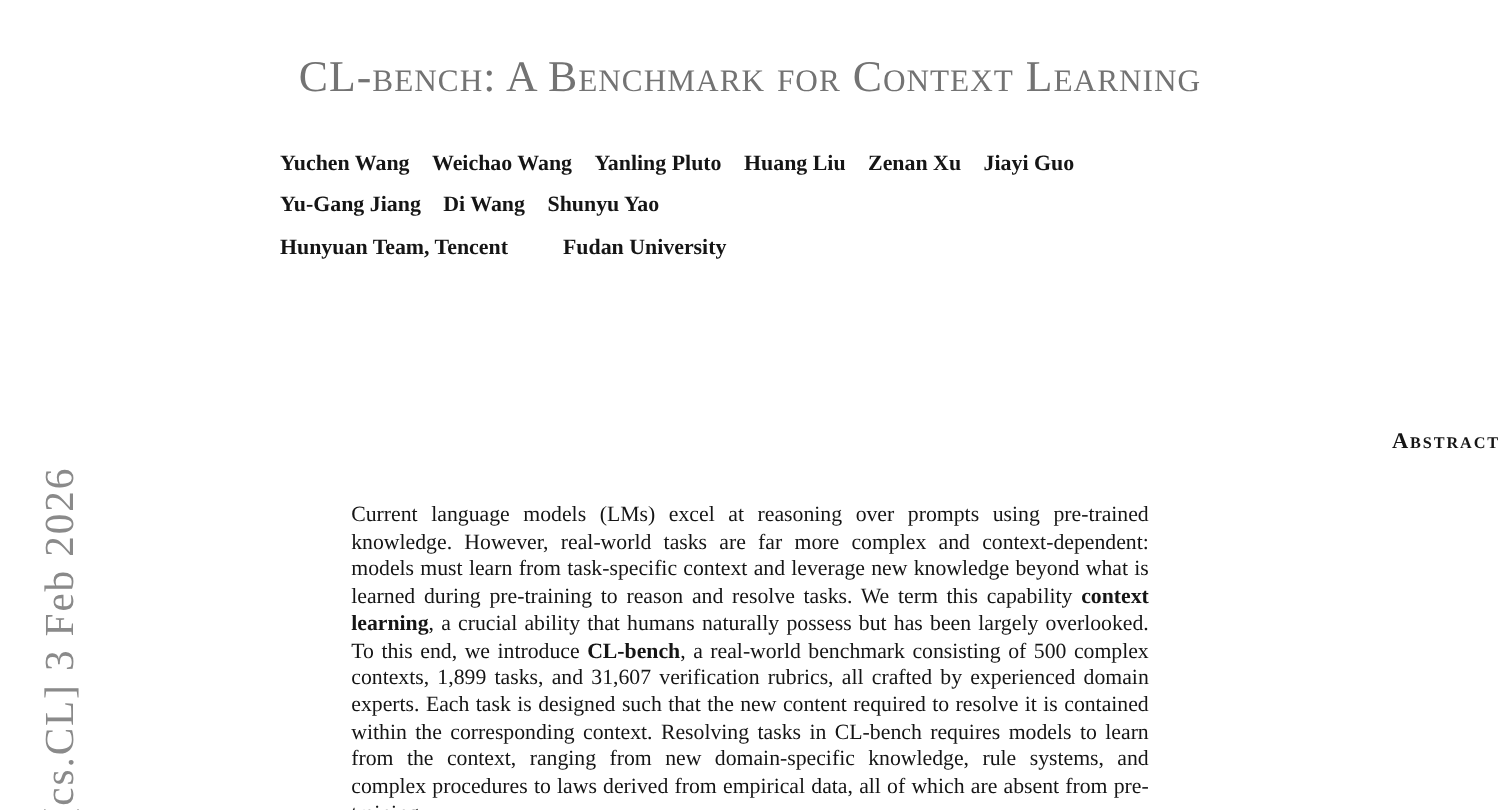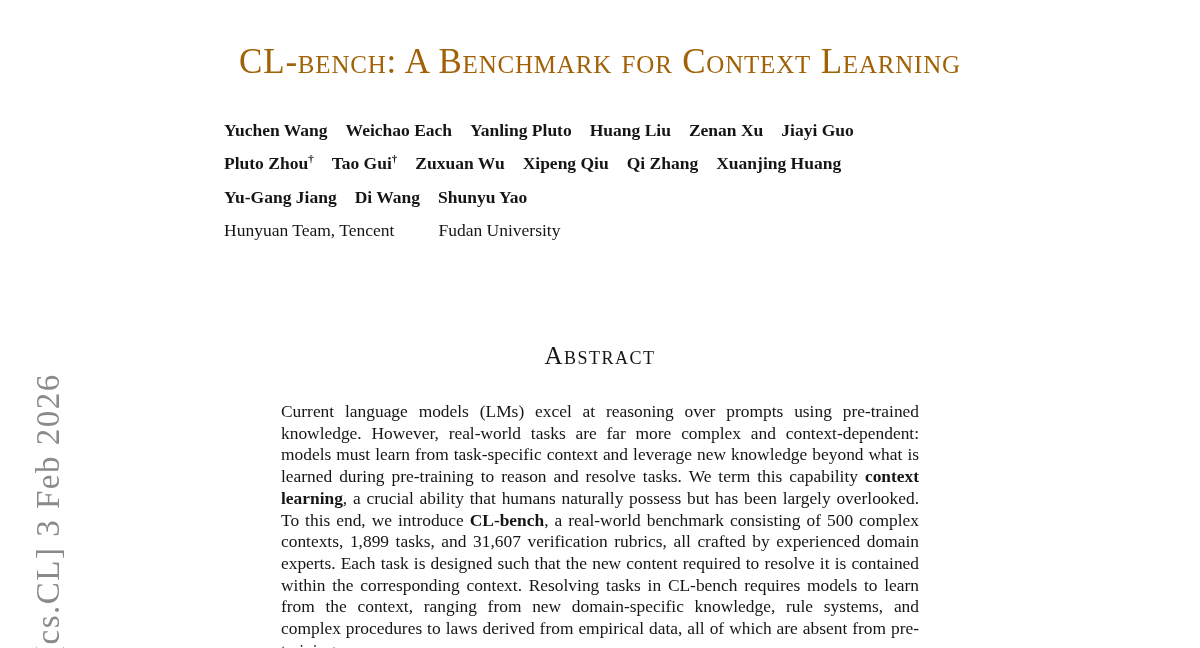"CL-bench: A Benchmark for Context" .paper-title { color: #a16207 -> #737373 }
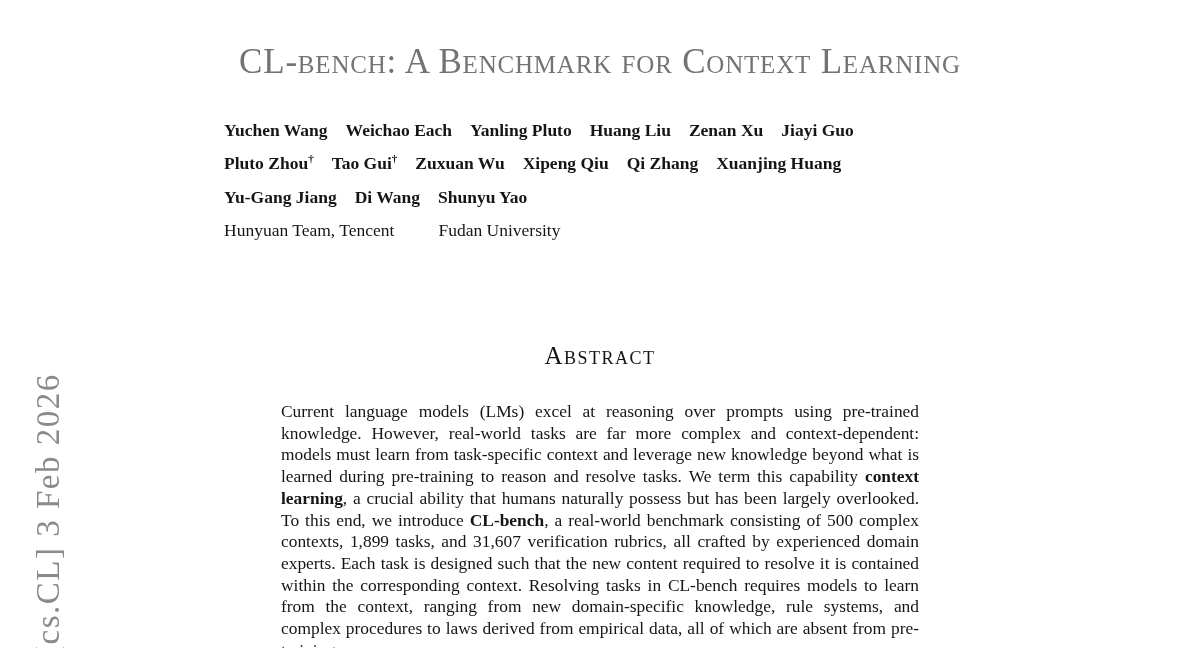"Weichao Each" span.author { text: Each -> Wang }
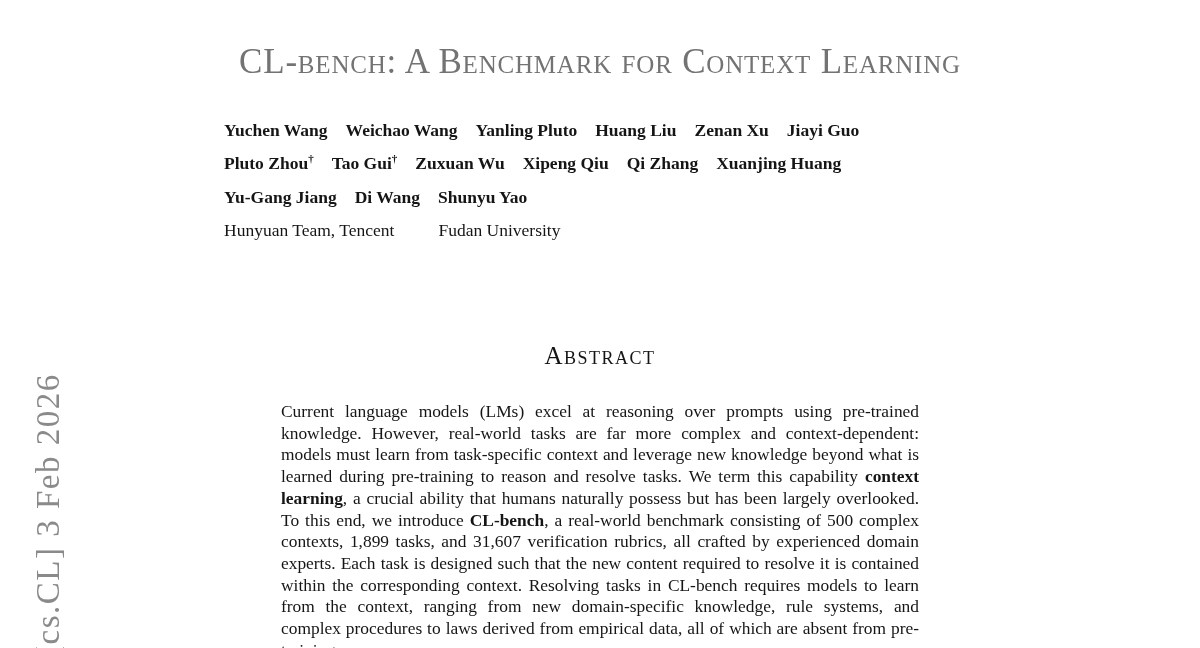"Pluto Zhou† Tao Gui† Zuxuan" div.author-row { html: <div><span>Pluto Zhou<sup>†</sup></span><span>Tao Gui<sup>†</sup></span><span>Zuxuan Wu</span><span>Xipeng Qiu</span><span>Qi Zhang</span><span>Xuanjing Huang</span></div> -> none }
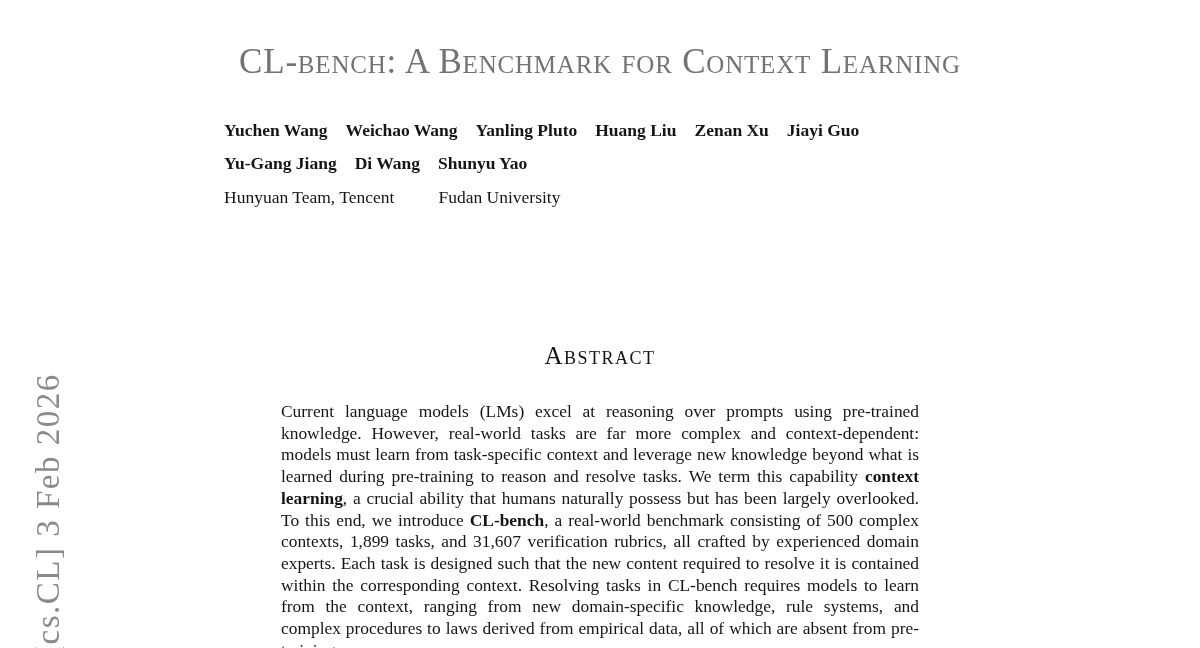"Hunyuan Team, Tencent Fudan University" .affiliation-row { font-weight: normal -> bold }
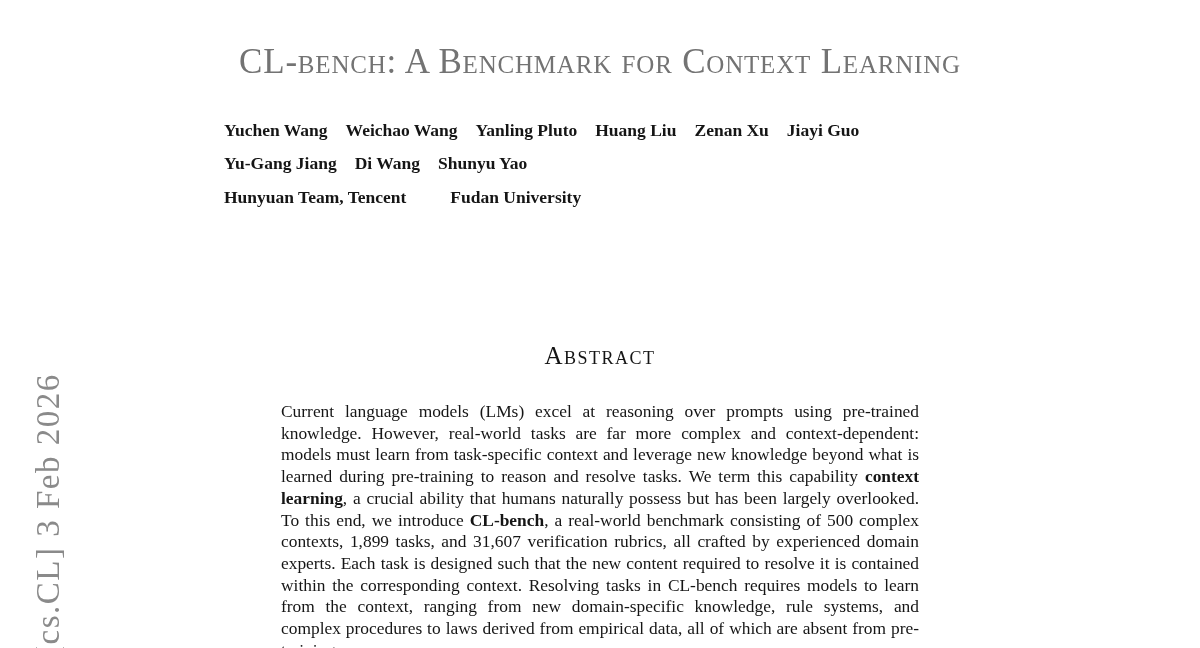"Abstract" .abstract-heading { font-size: 25px -> 18px; font-weight: normal -> bold; text-align: center -> right }
